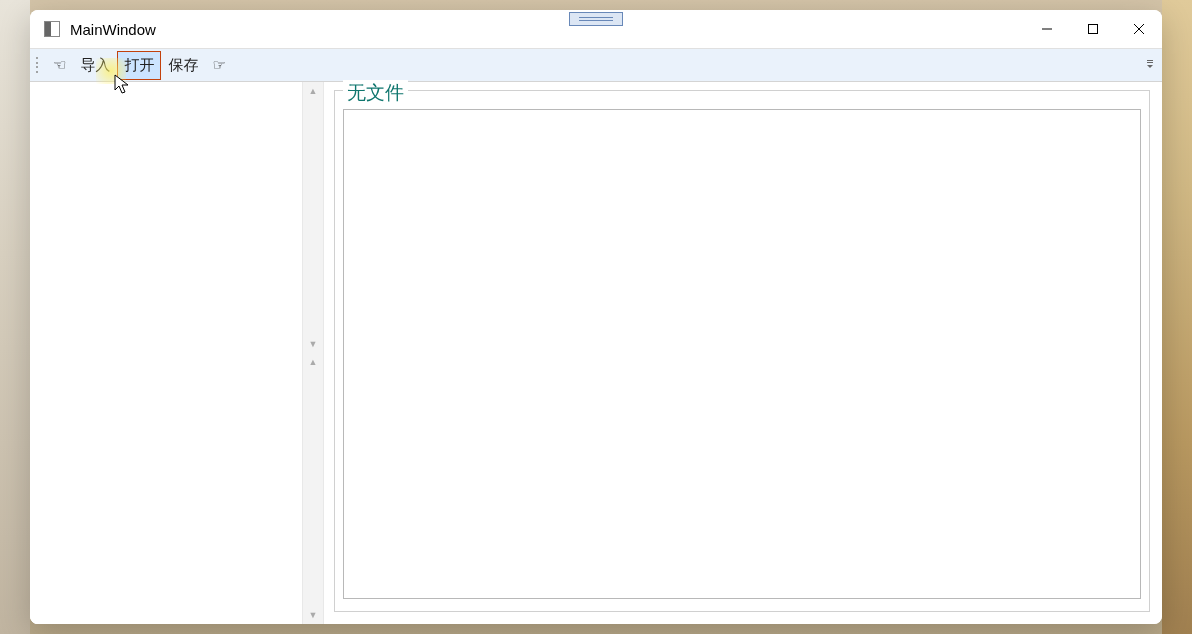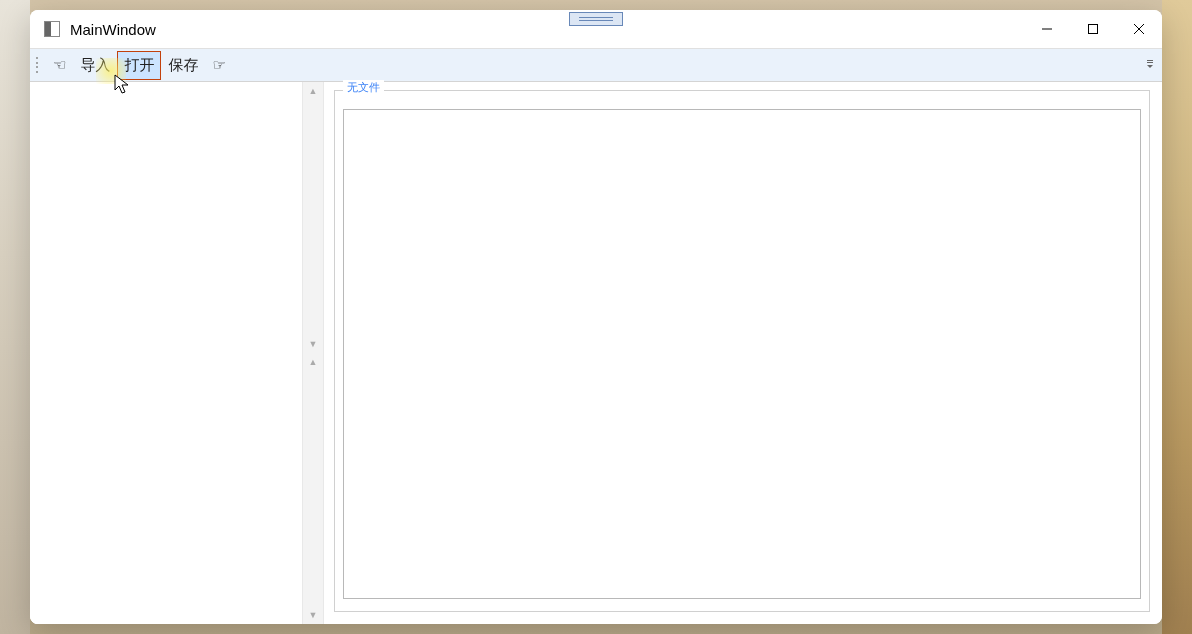"无文件" .groupbox-title { color: #3b82f6 -> #0f766e; font-size: 11px -> 19px }
